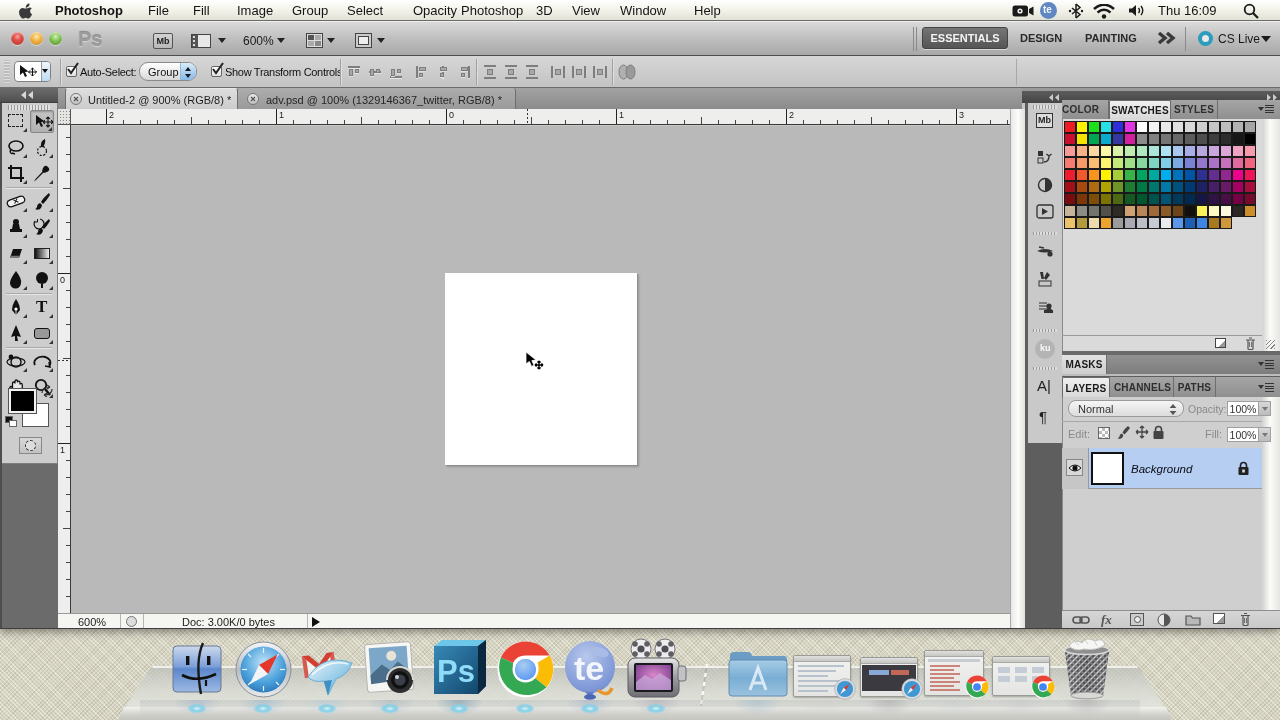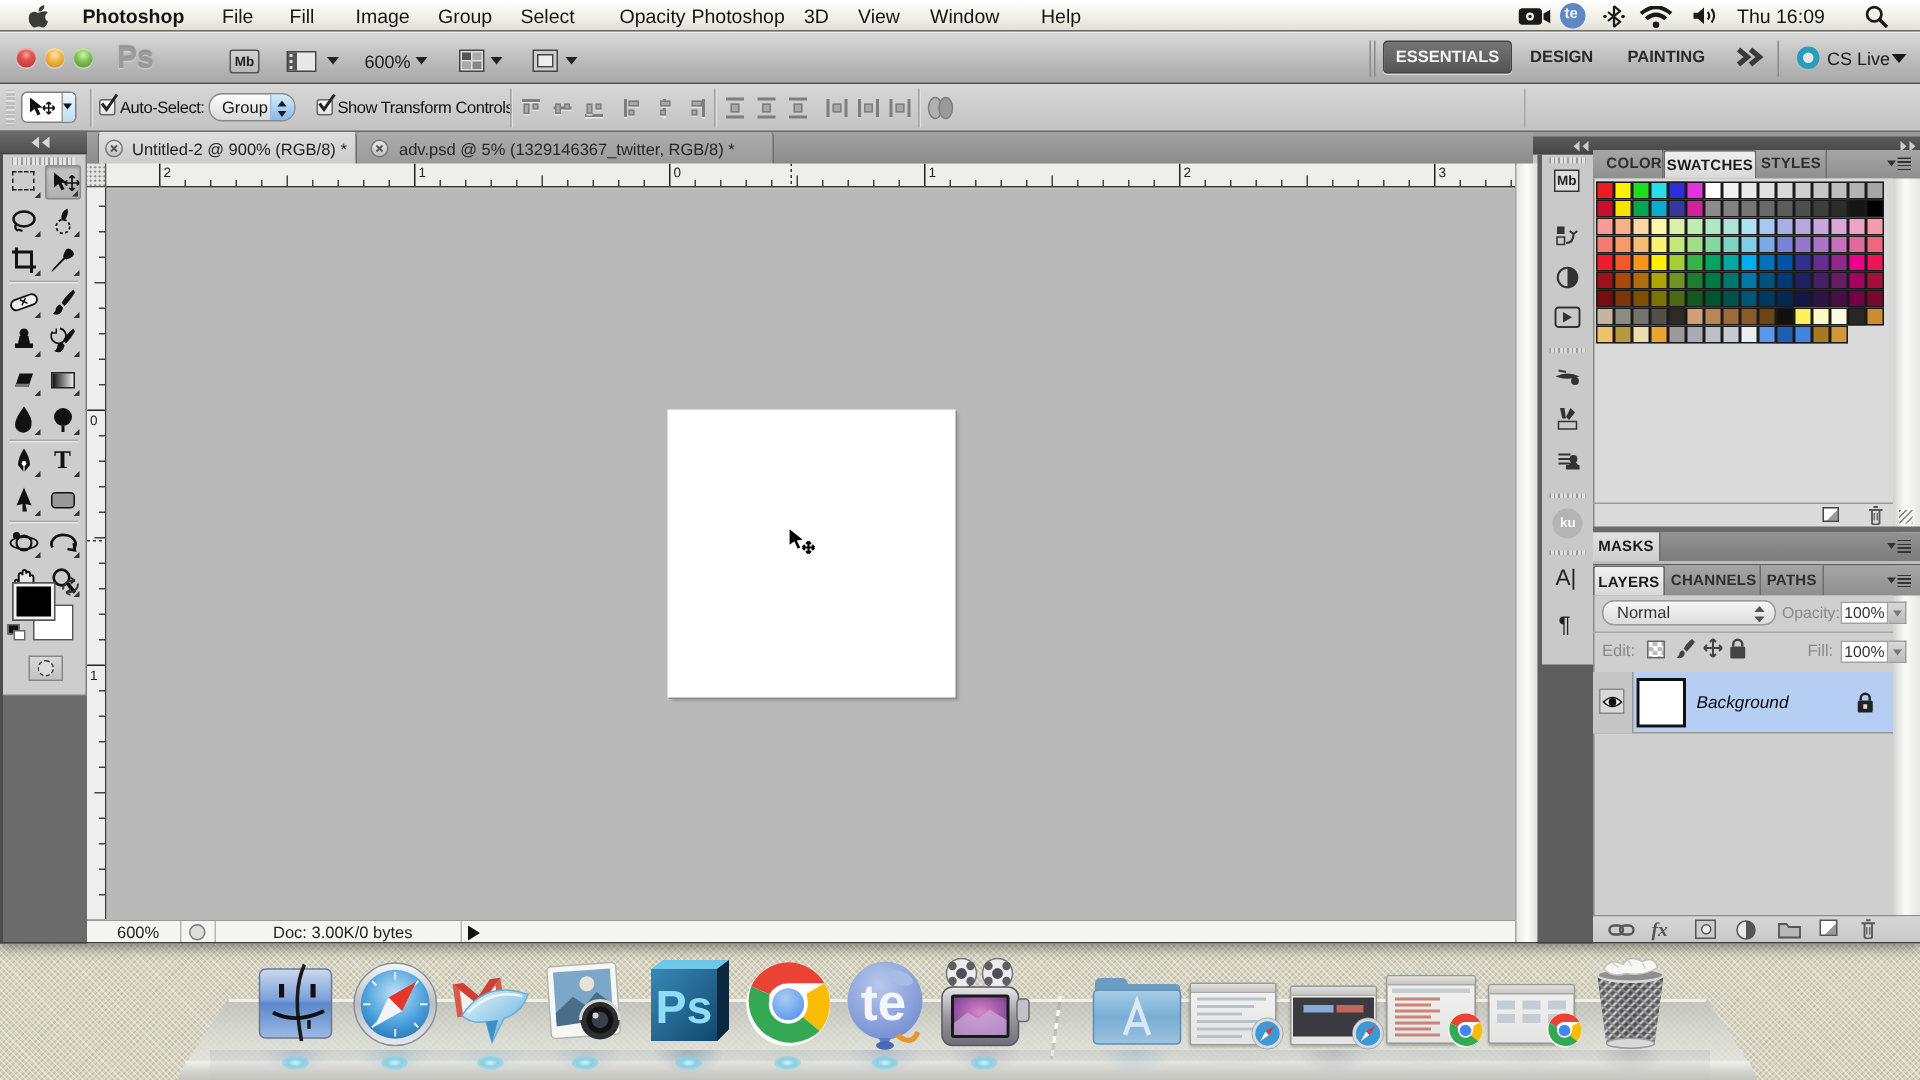"adv.psd @ 5% (1329146367_twitter, RGB/8)" div.txt { text: 5% -> 100% }
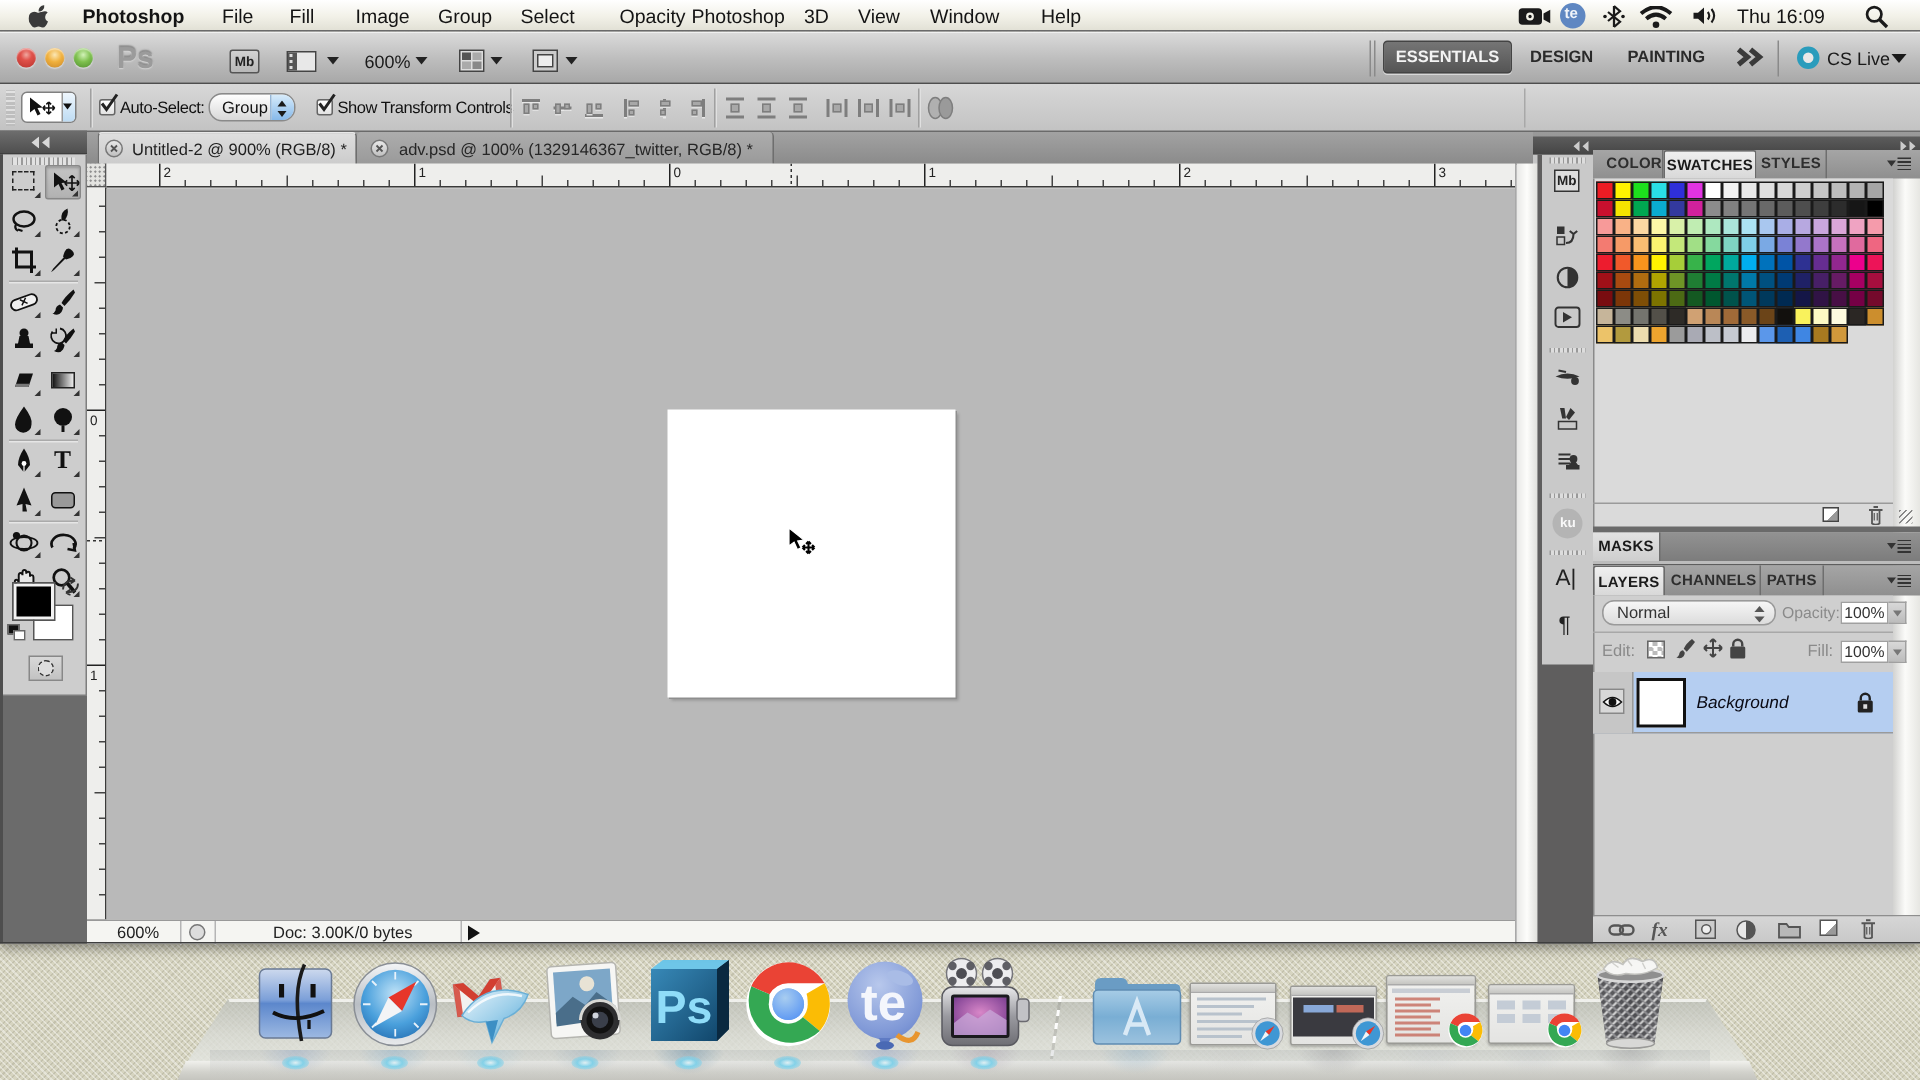"COLOR" div.ab { text-align: right -> left }
